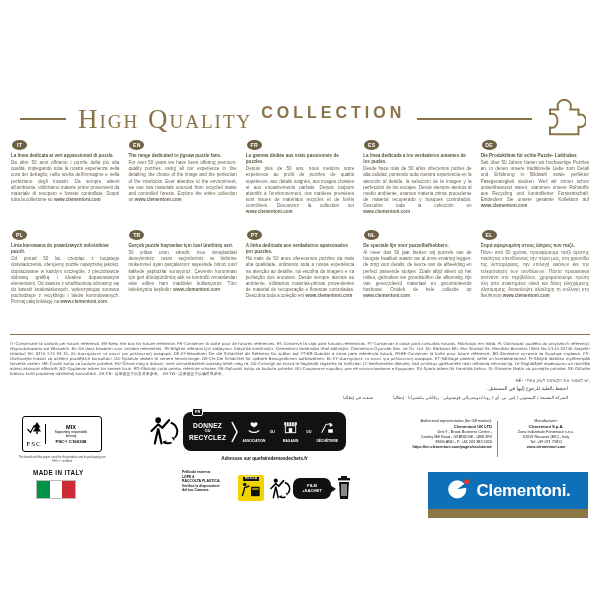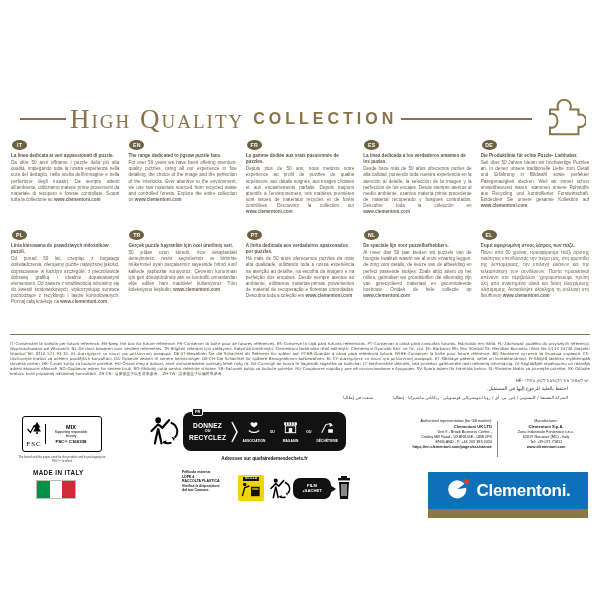"High Quality" .hq-title { align-items: center -> flex-start; margin: 0 4px -> 0 12px }
